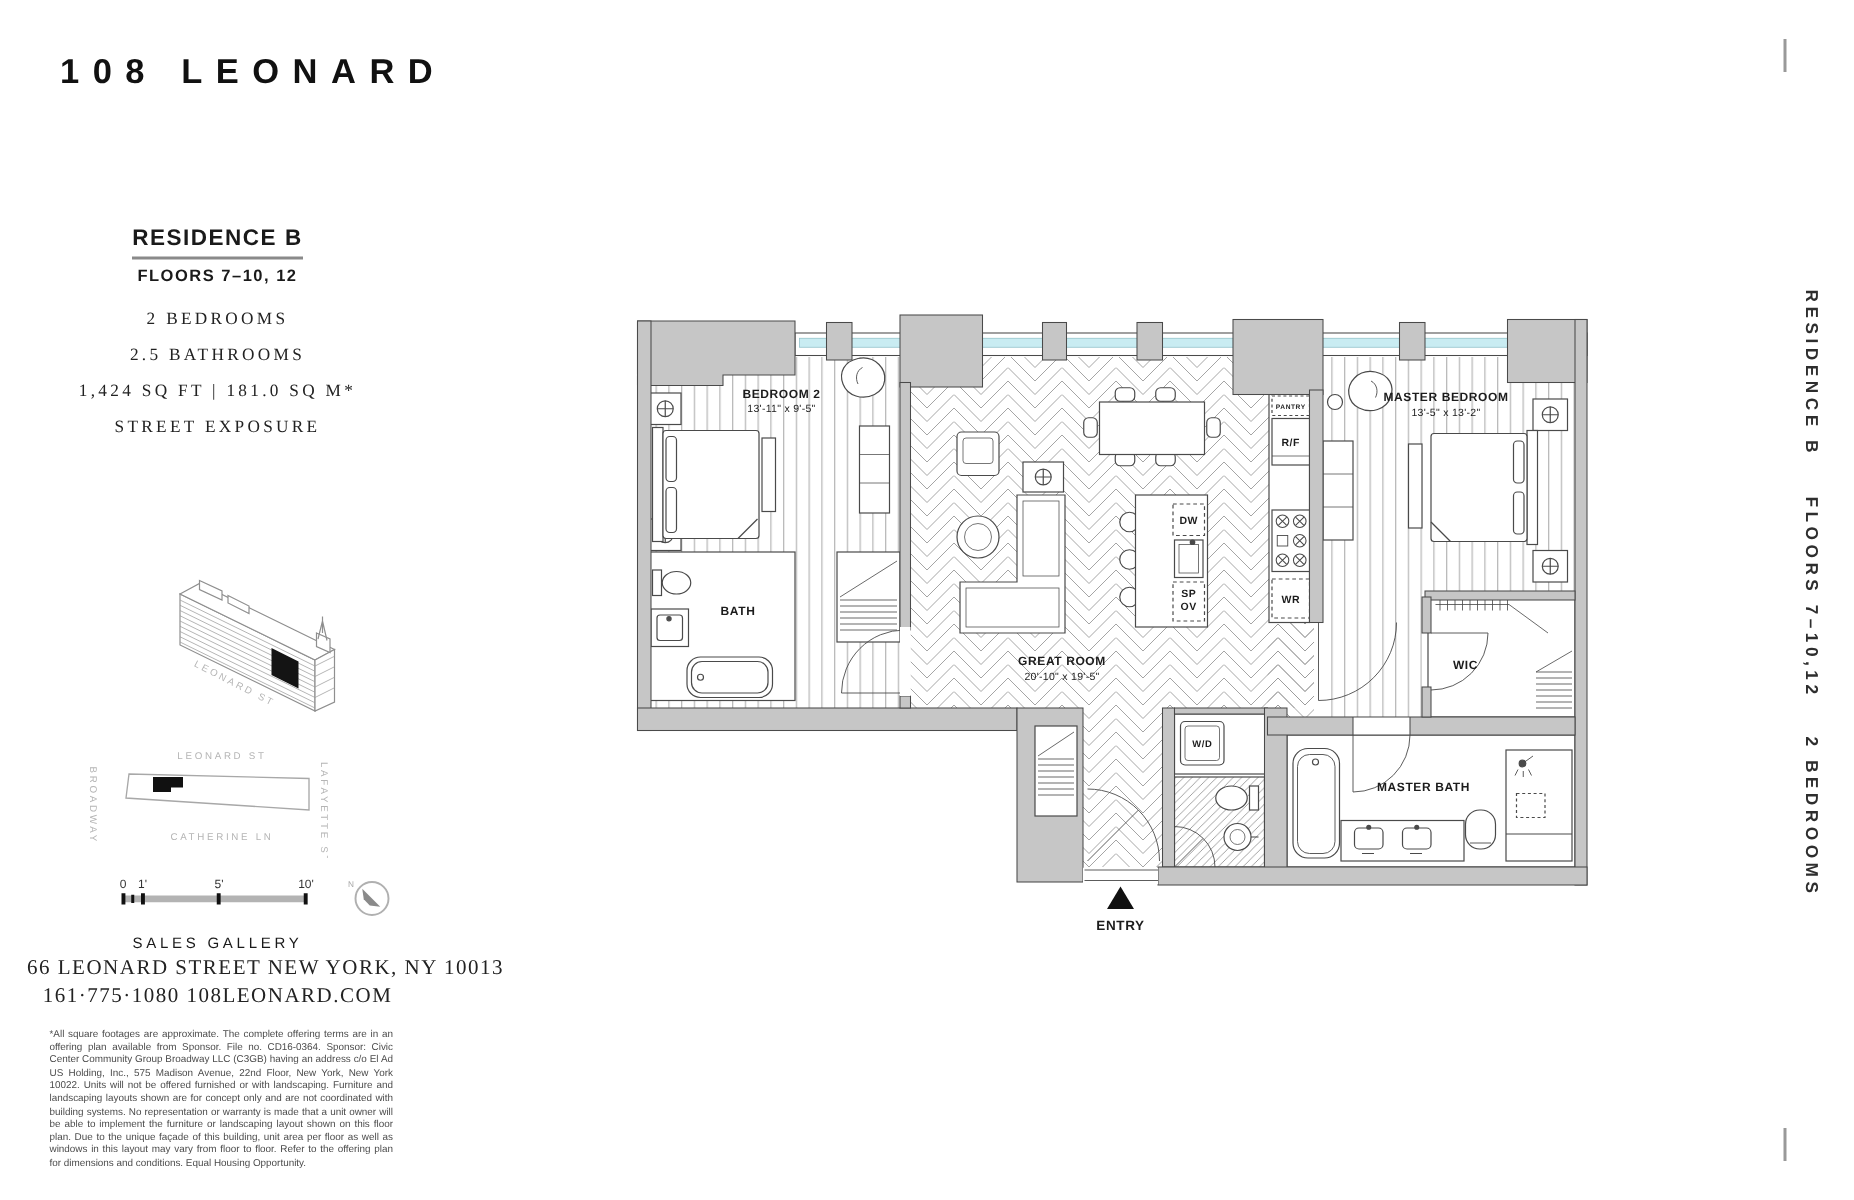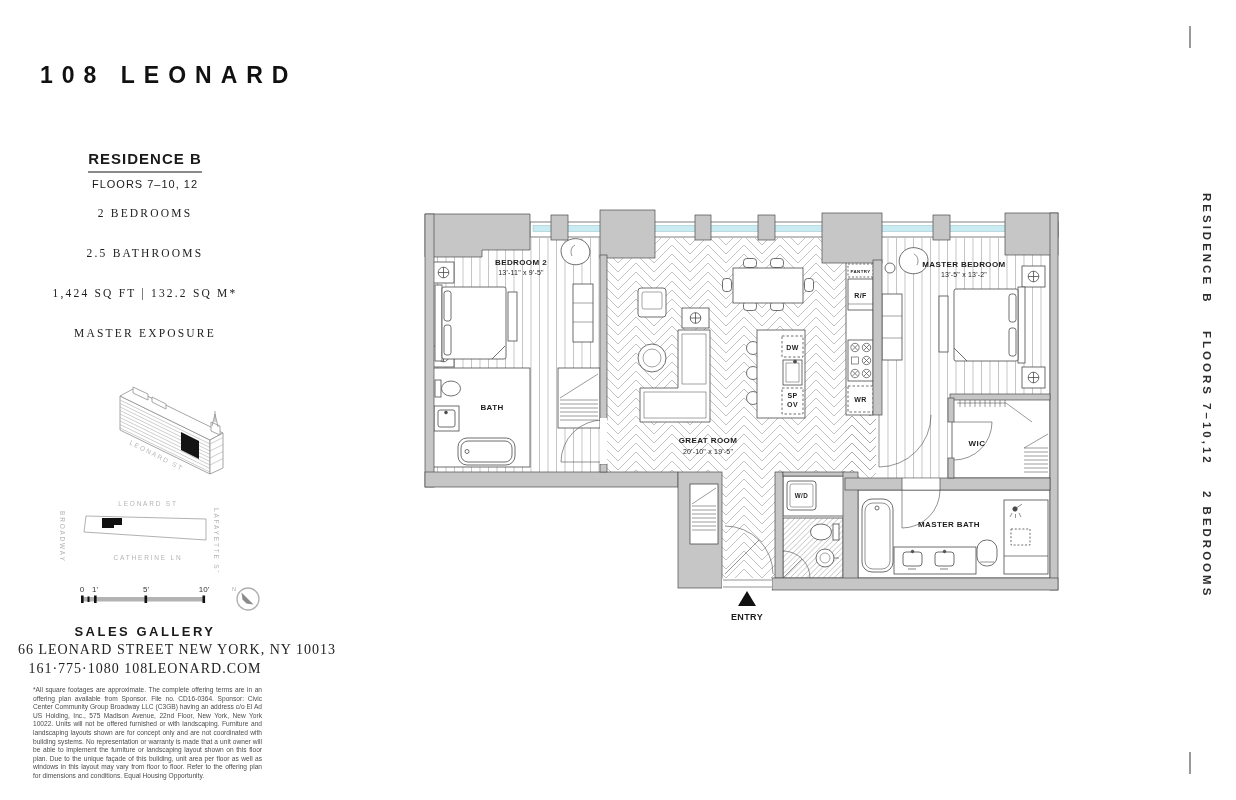"108 LEONARD" .logo { margin-top: 28px -> none }
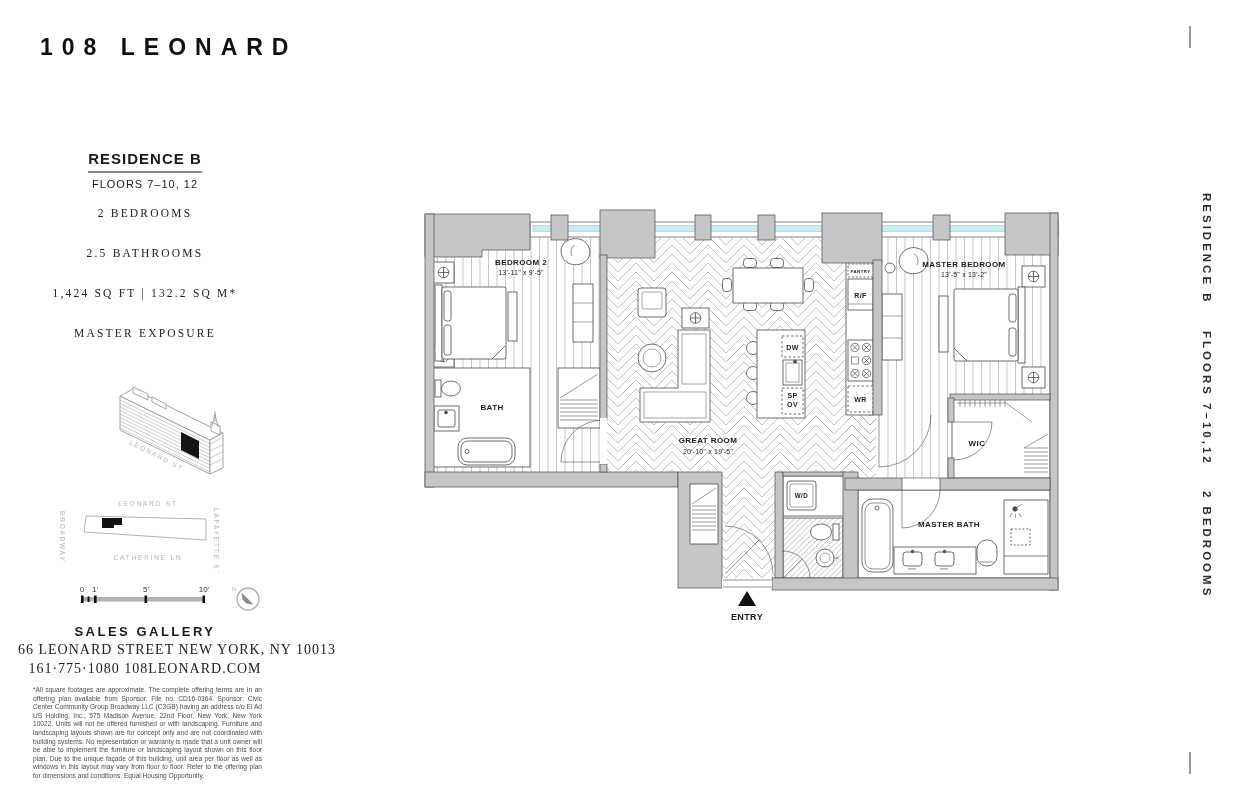"FLOORS 7–10, 12" .res-floors { font-weight: normal -> bold }
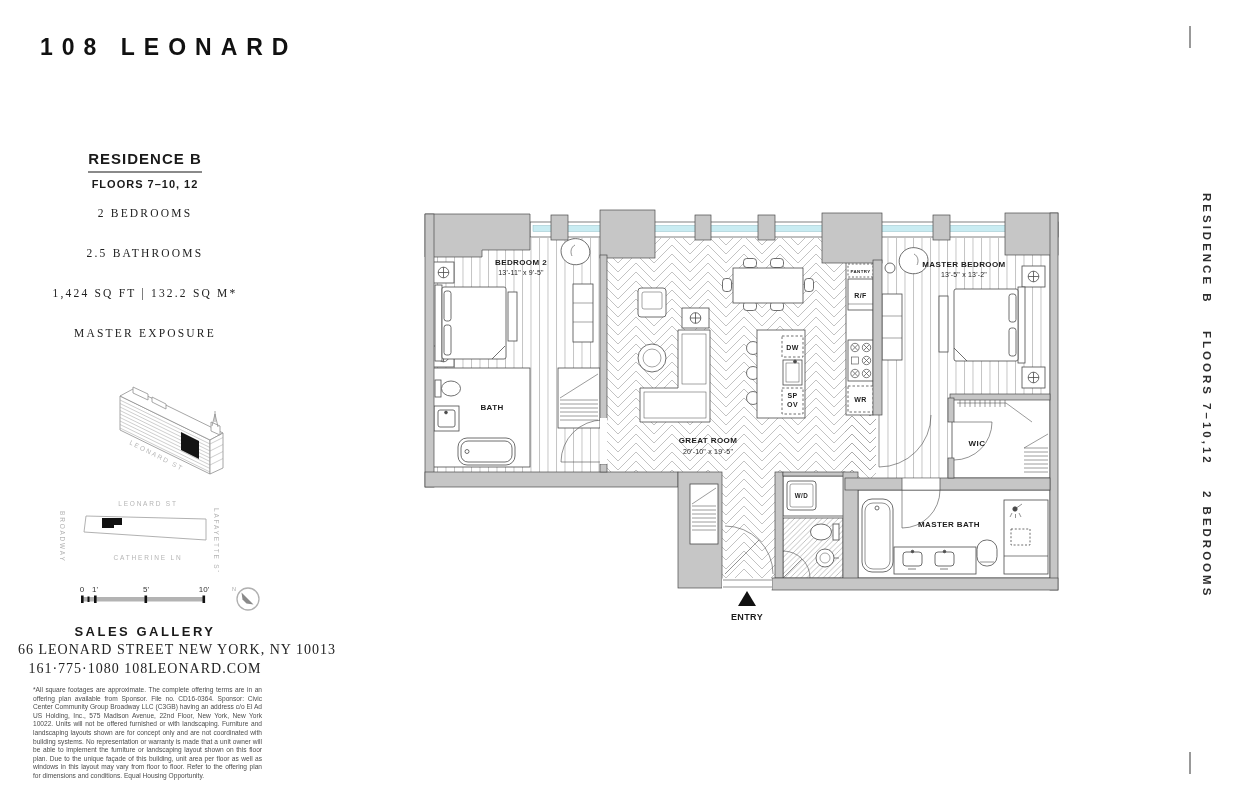"2.5 BATHROOMS" .spec { margin-top: 28px -> 12px }
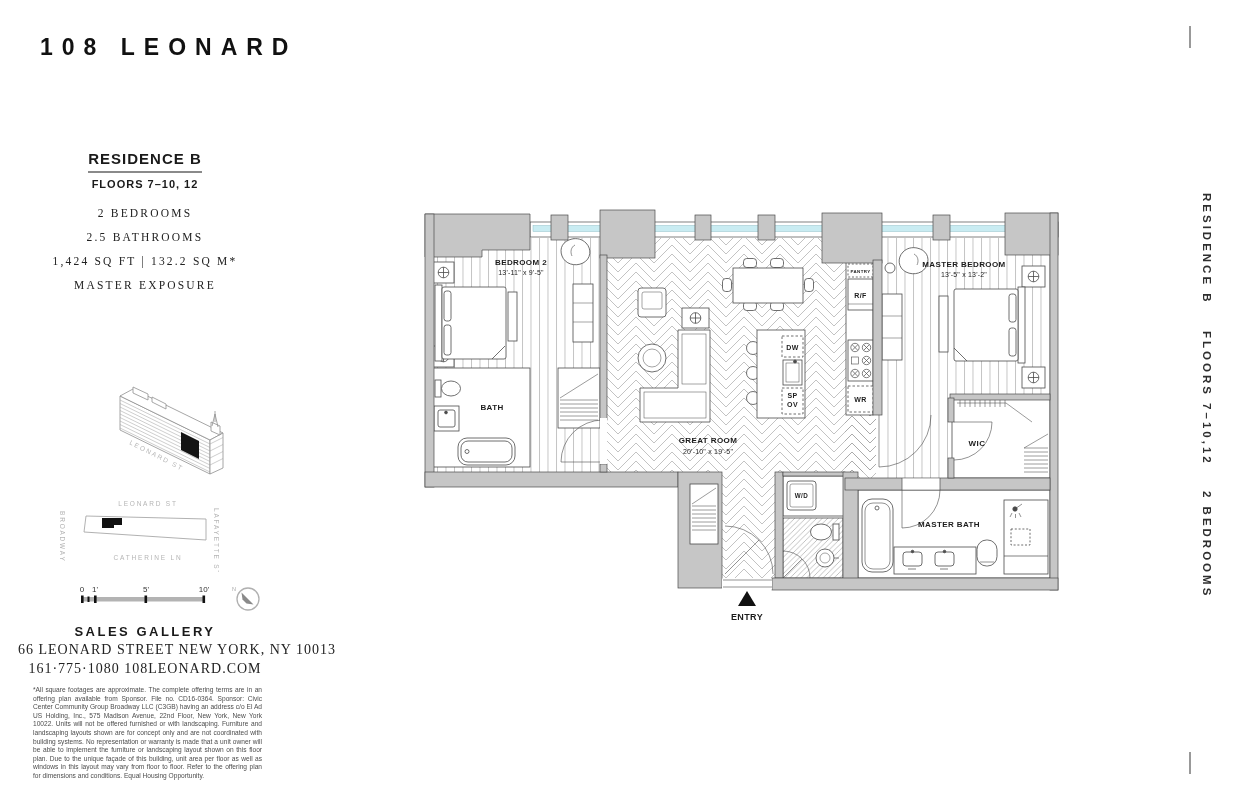"1,424 SQ FT | 132.2" div.spec { text: 132.2 -> 181.0 }
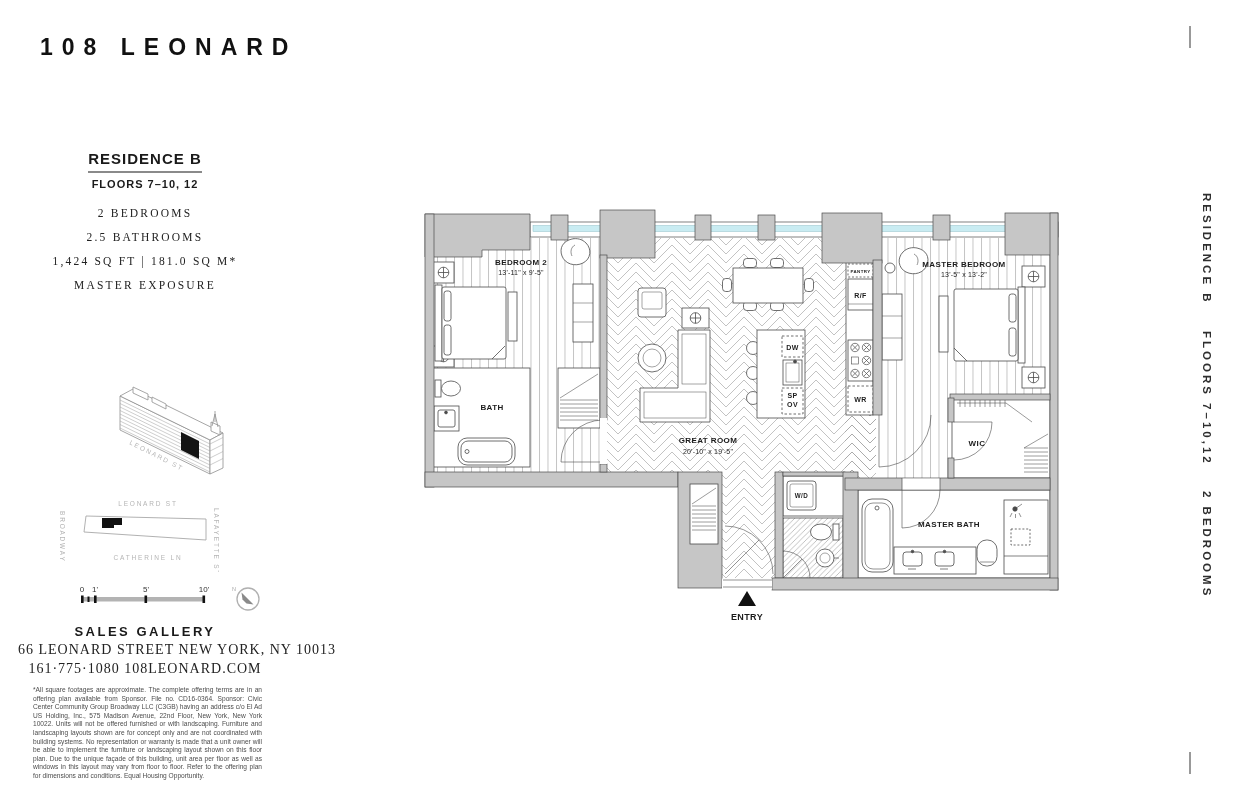"MASTER EXPOSURE" div.spec { text: MASTER -> STREET }
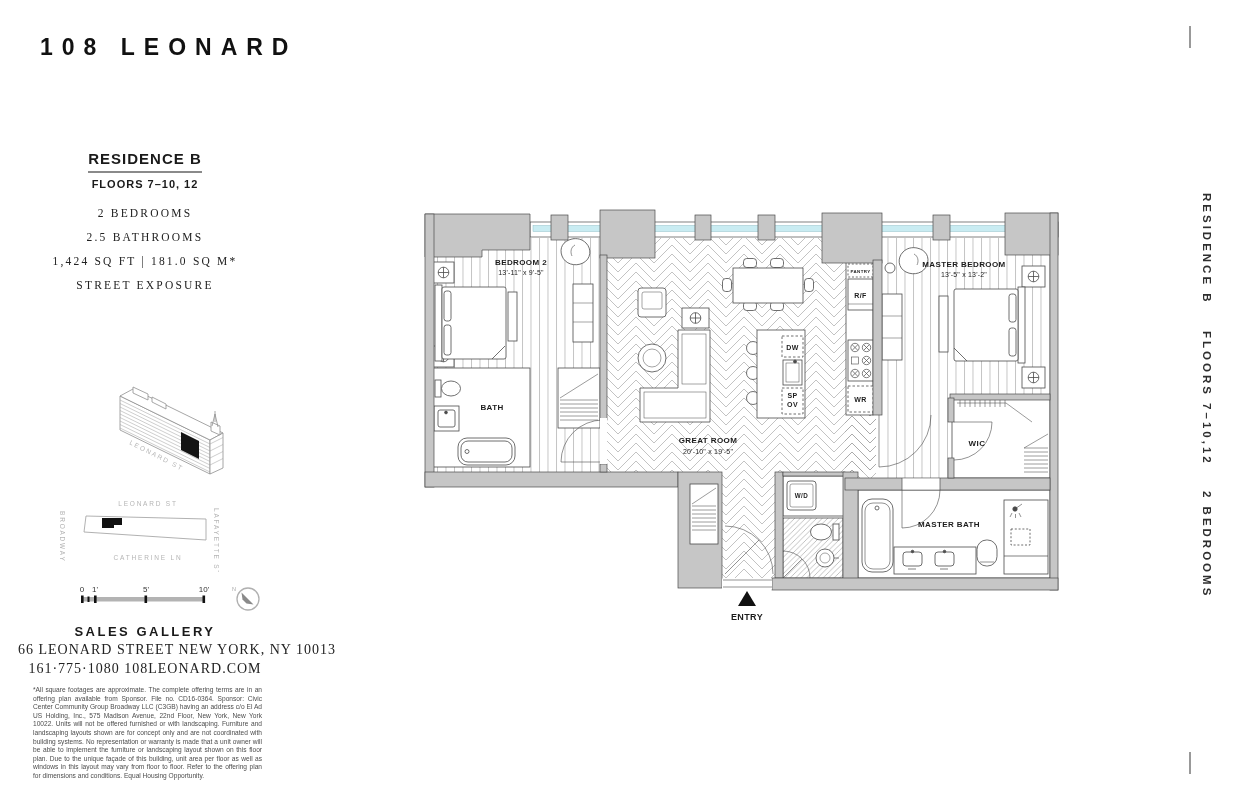"SALES GALLERY" .gal-title { font-size: 13px -> 10px; font-weight: bold -> normal }
